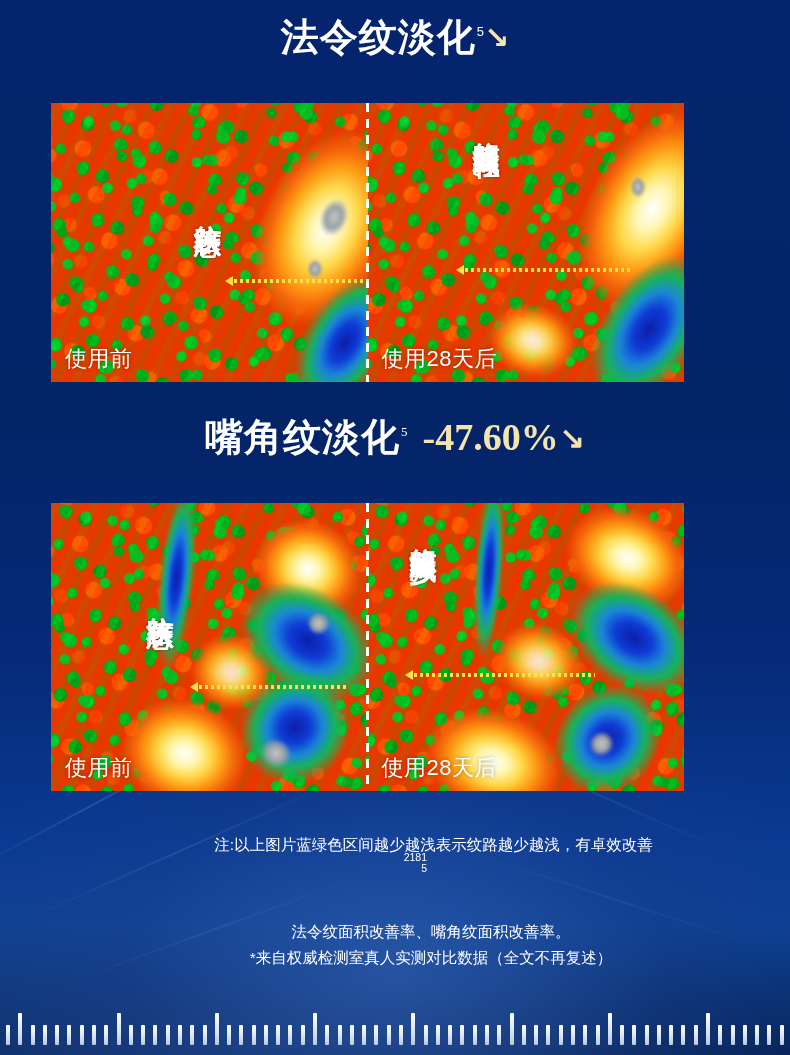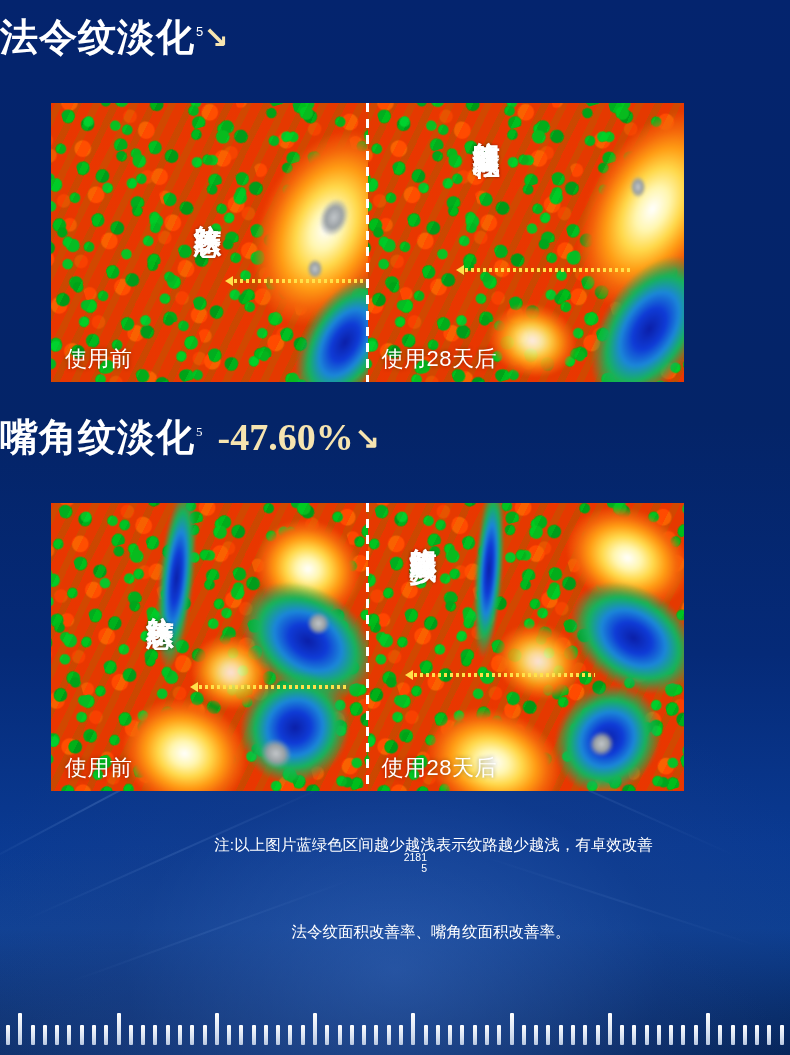"法令纹淡化" .title-row { justify-content: flex-start -> center }
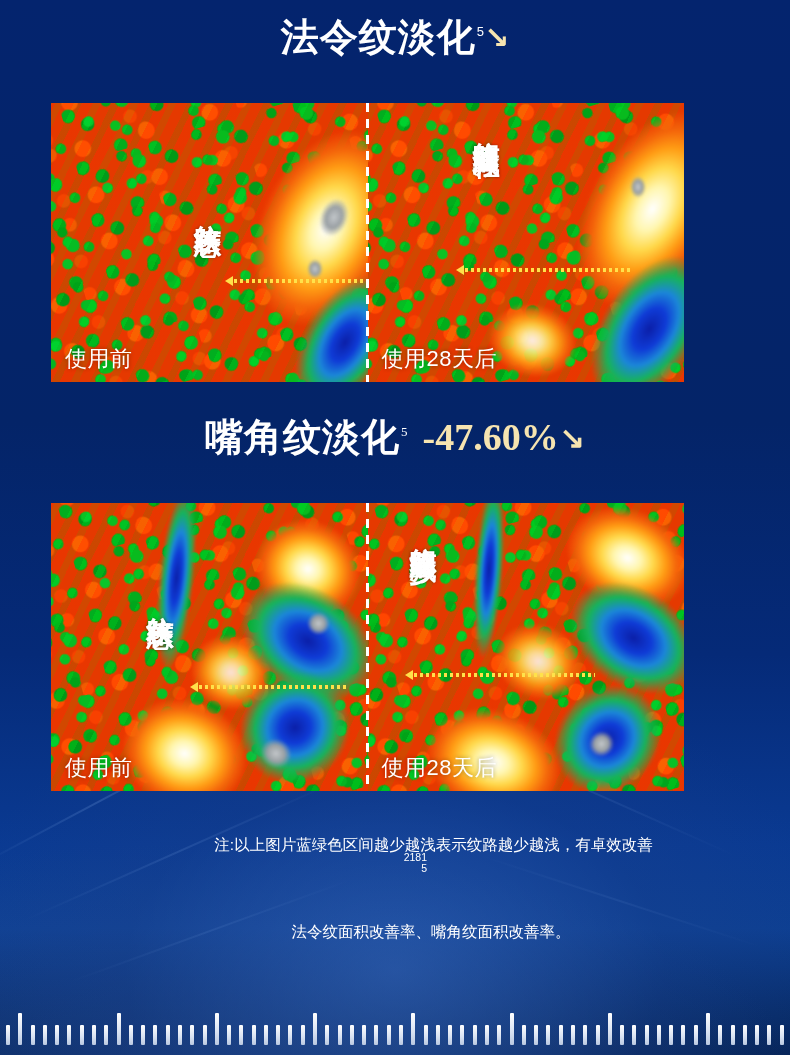"*来自权威检测室真人实测对比数据（全文不再复述）" div.note-line { html: none -> <div> <span>*来自权威检测室真人实测对比数据（全文不再复述）</span> </div> }
